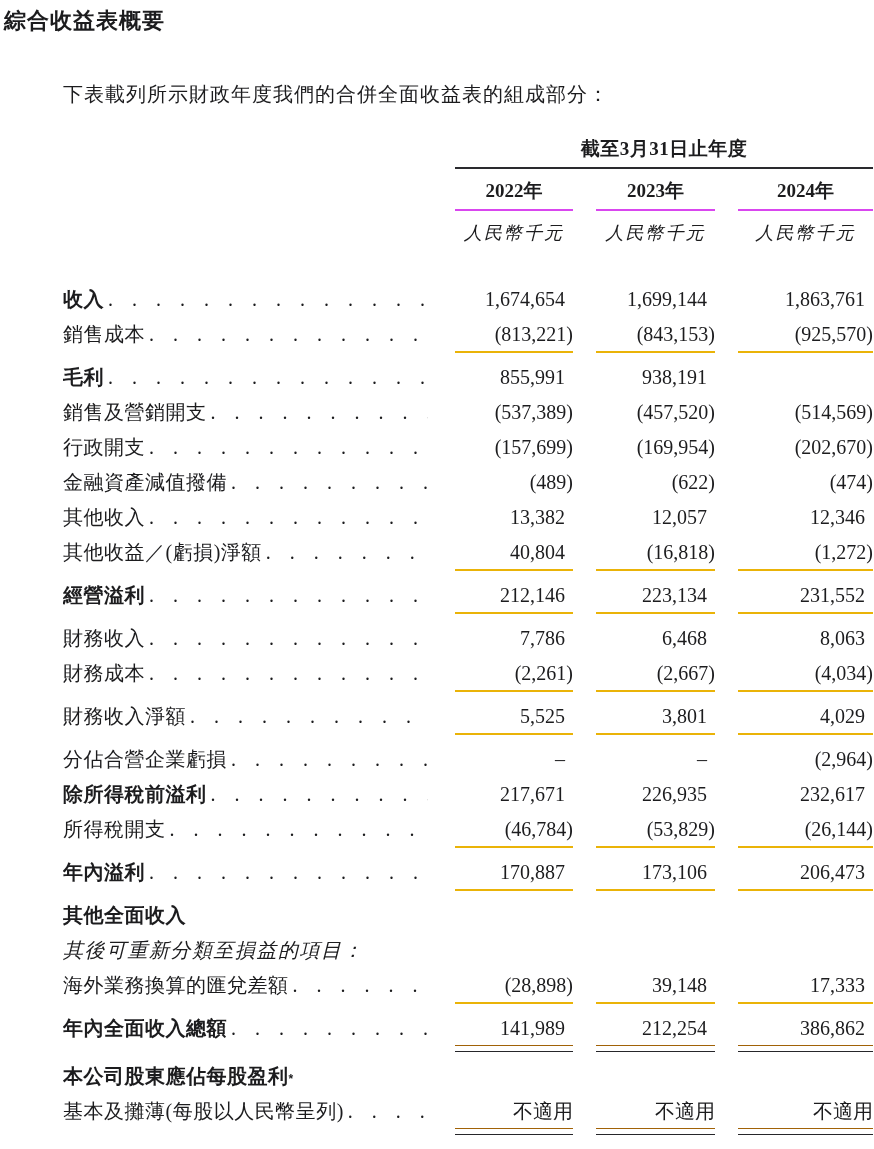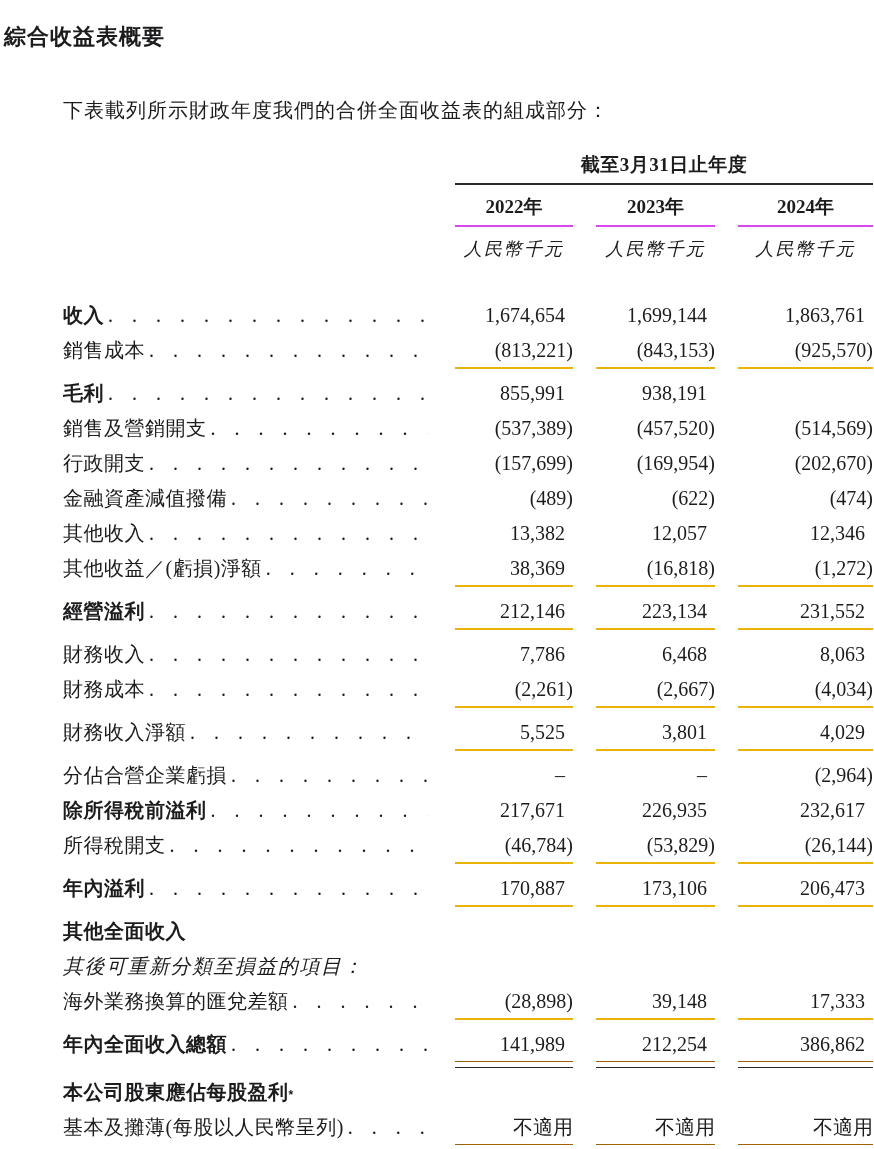"綜合收益表概要" .page { padding-top: 23px -> 7px }
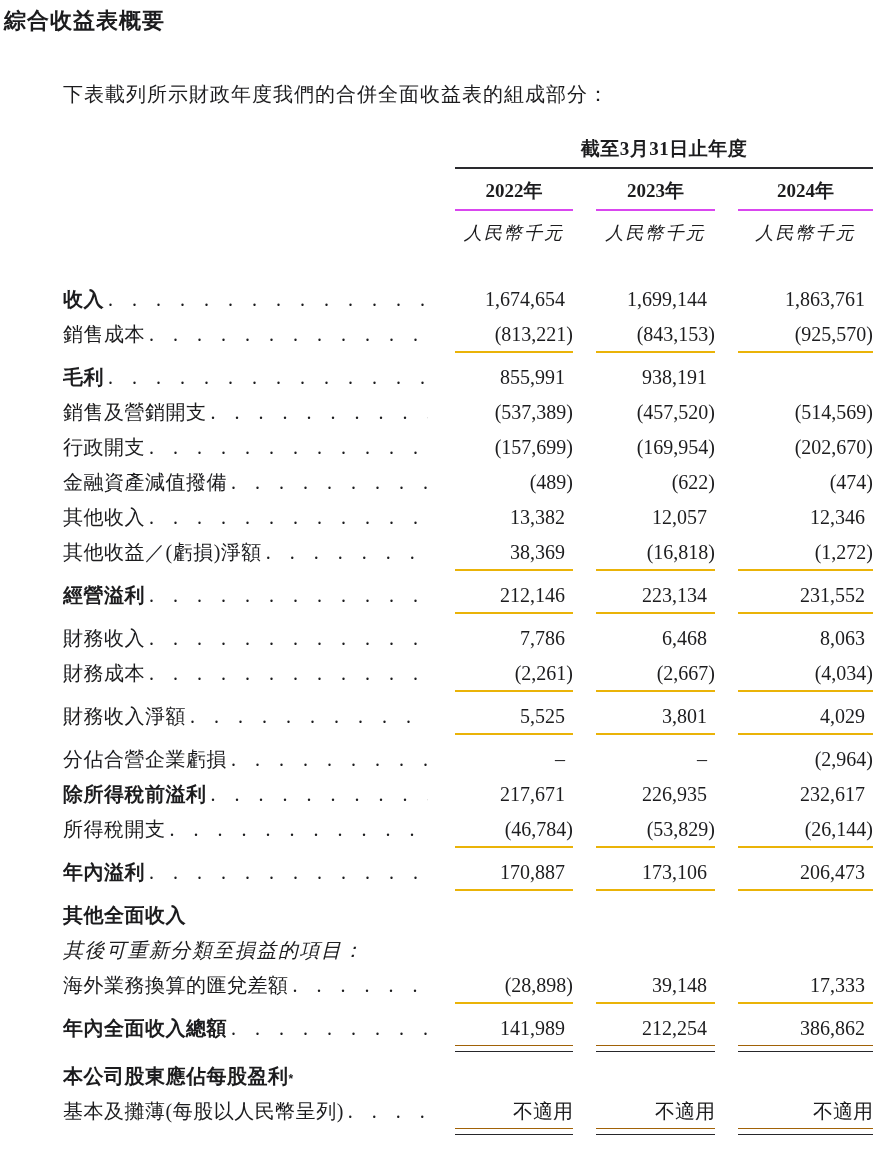"38,369" div.cell { text: 38,369 -> 40,804 }
